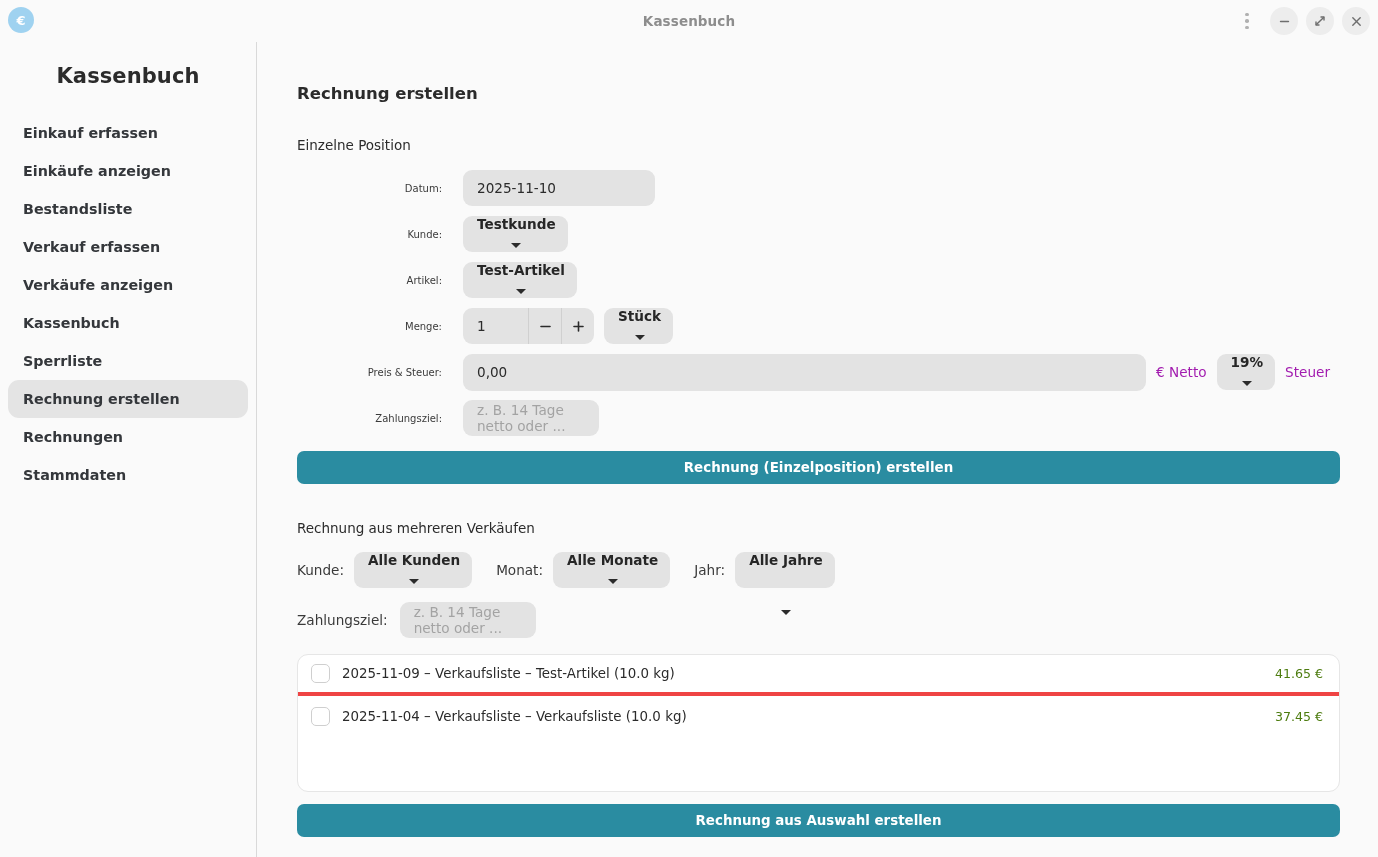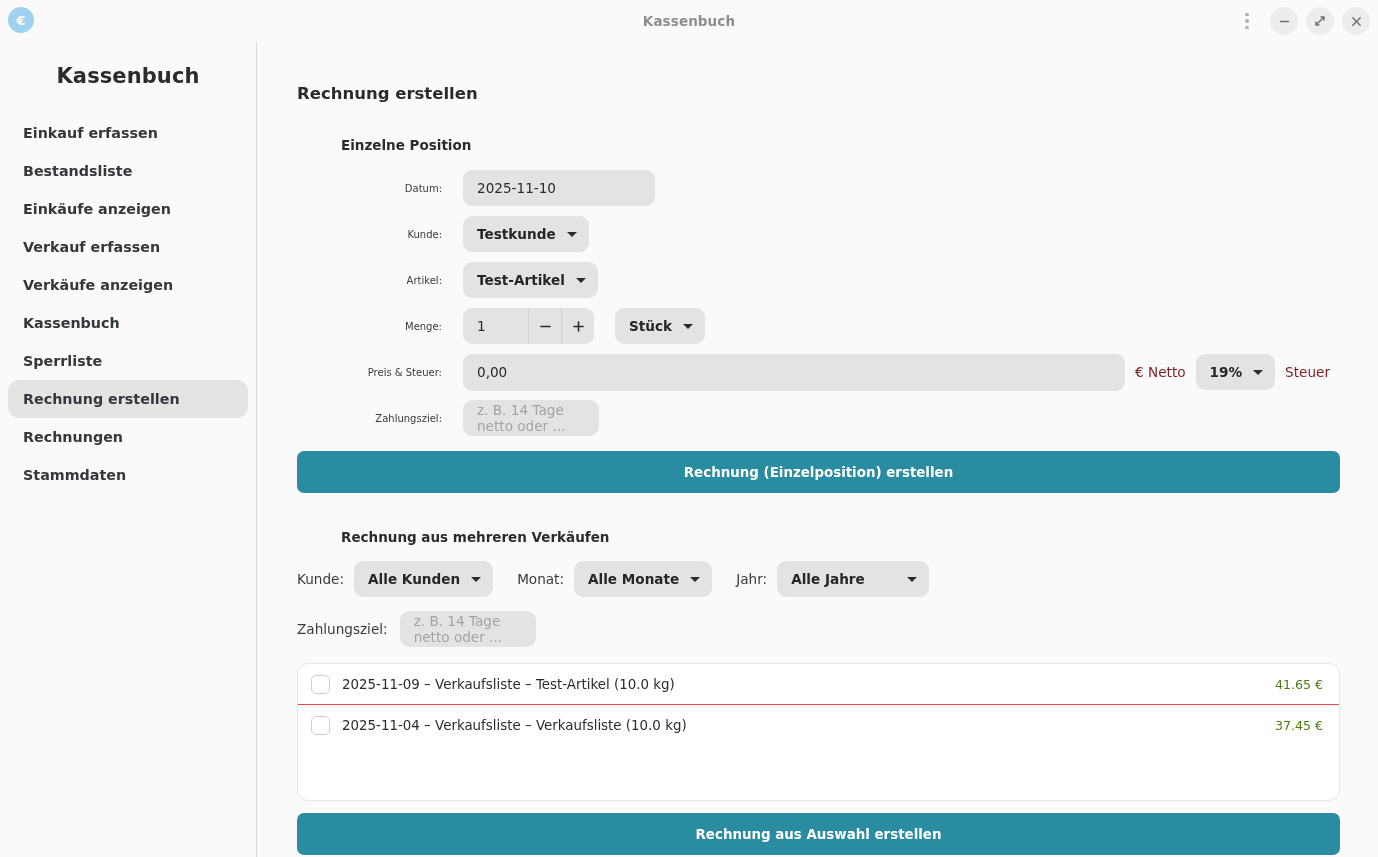"Einzelne Position" .section-title { font-weight: 700 -> 400; margin-left: 44px -> none }
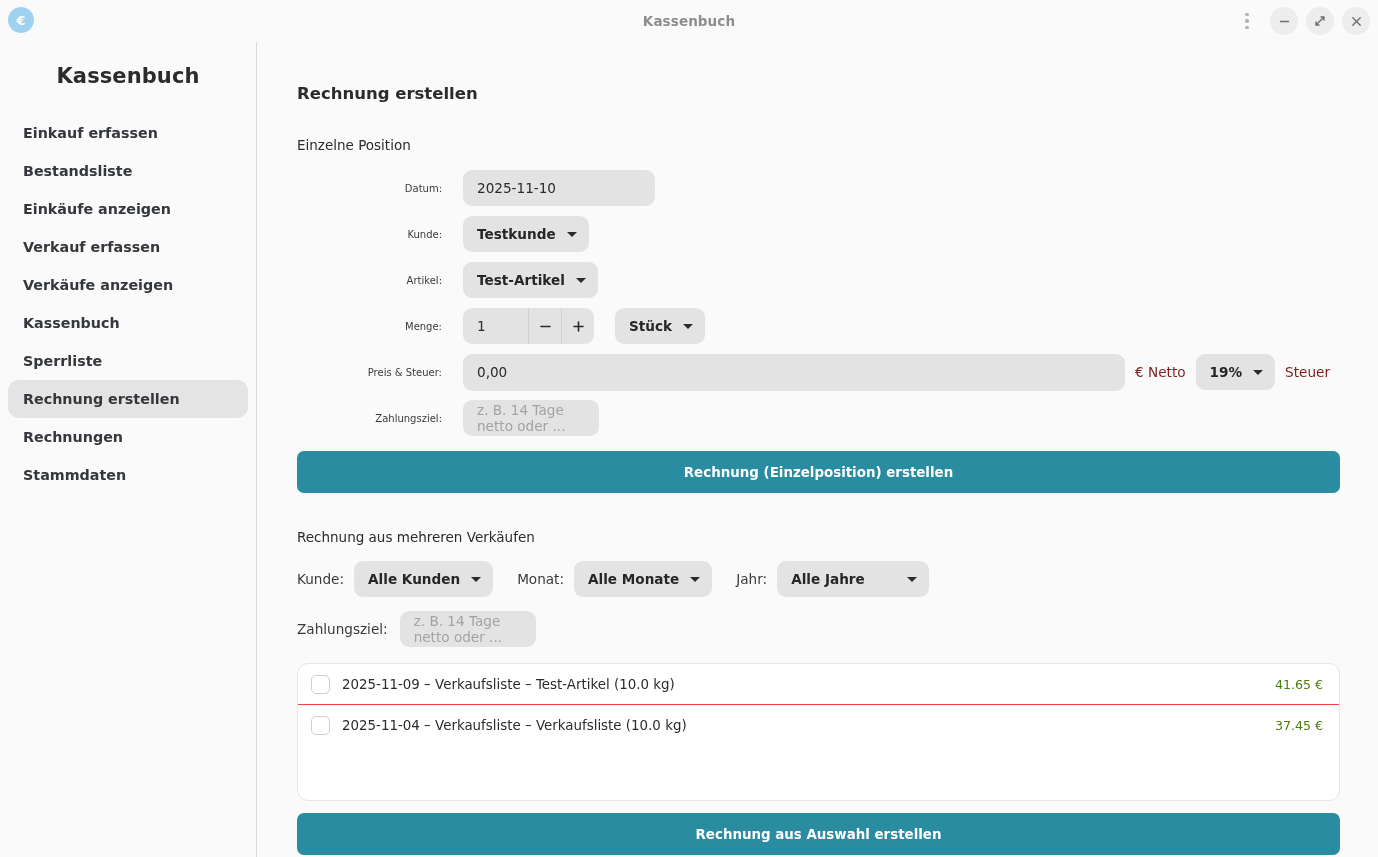"Bestandsliste" div.nav-item { order: before "Einkäufe anzeigen" -> after "Einkäufe anzeigen" }
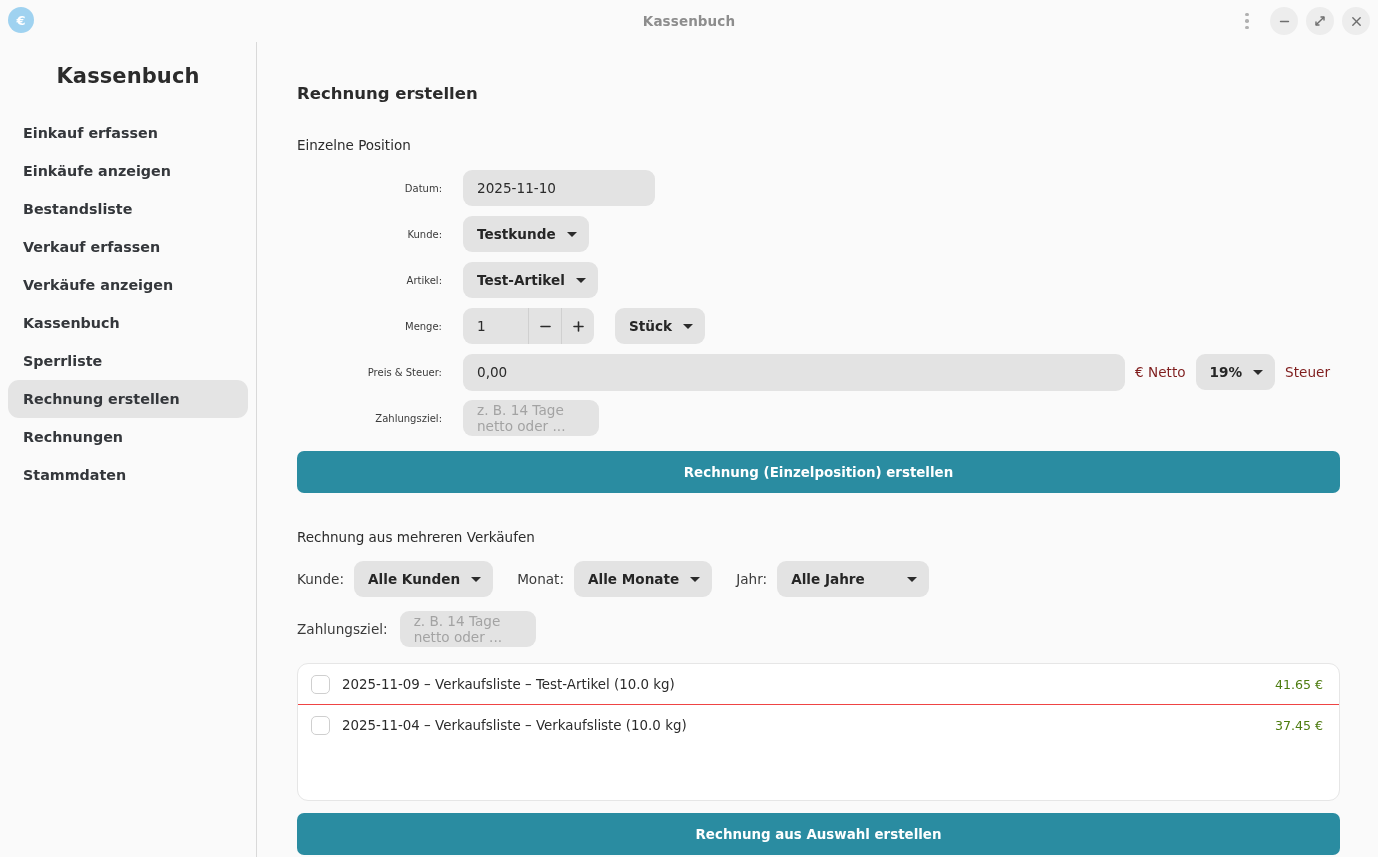"Testkunde" .combo { flex-direction: none -> column }
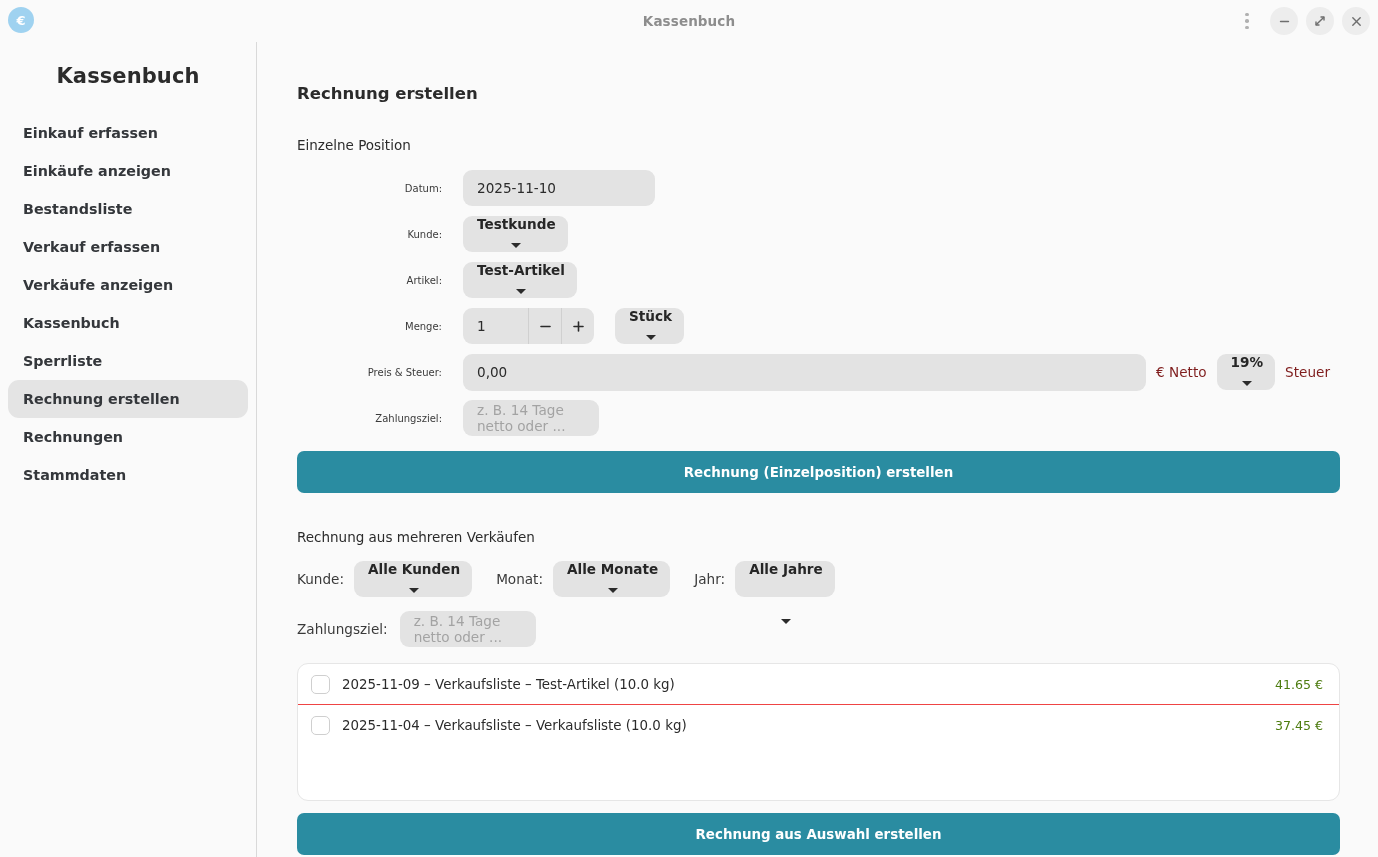"Stück" button.combo { margin-left: 21px -> 10px }
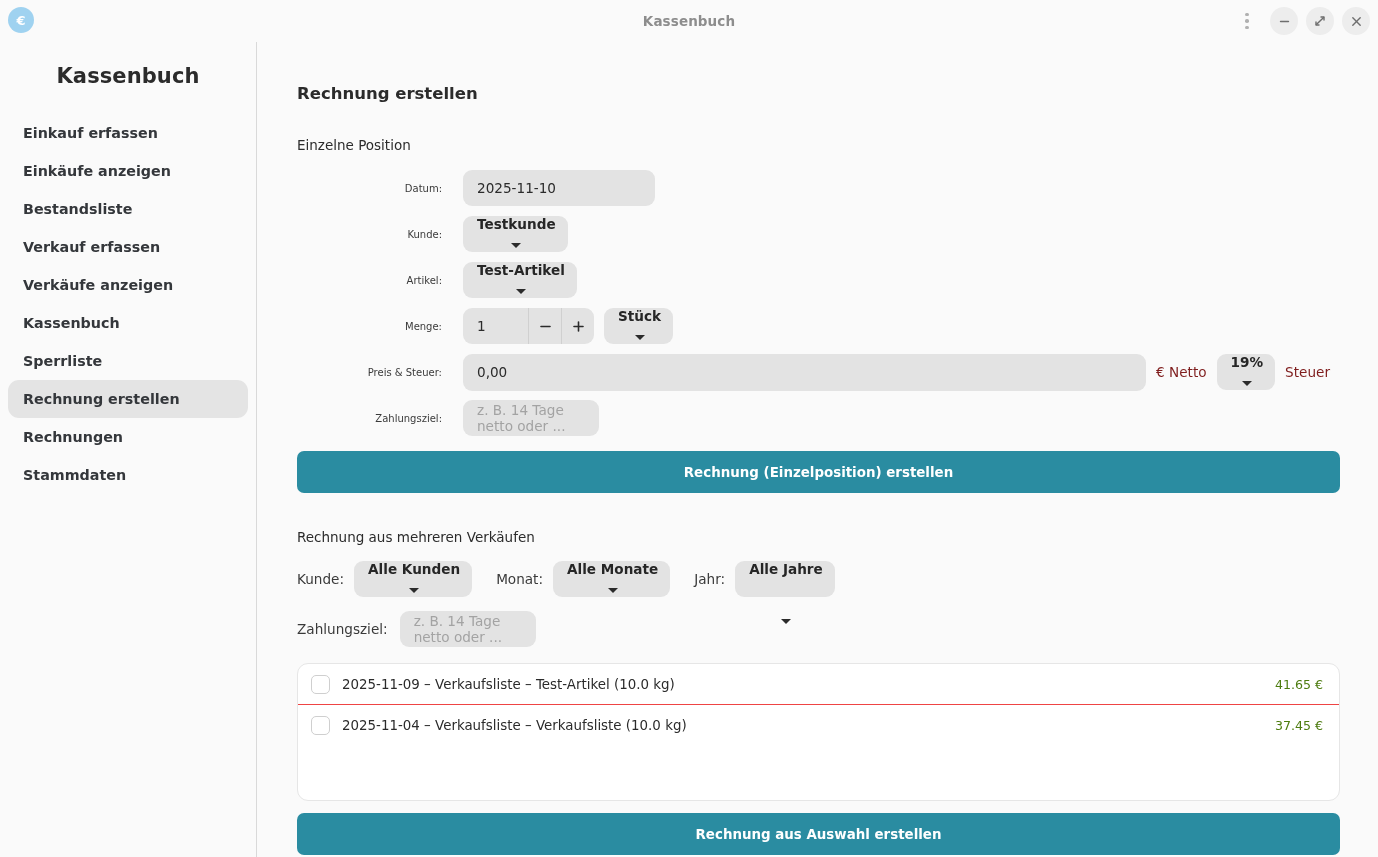"€ Netto" .inline-lbl { color: #7f1d1d -> #a21caf }
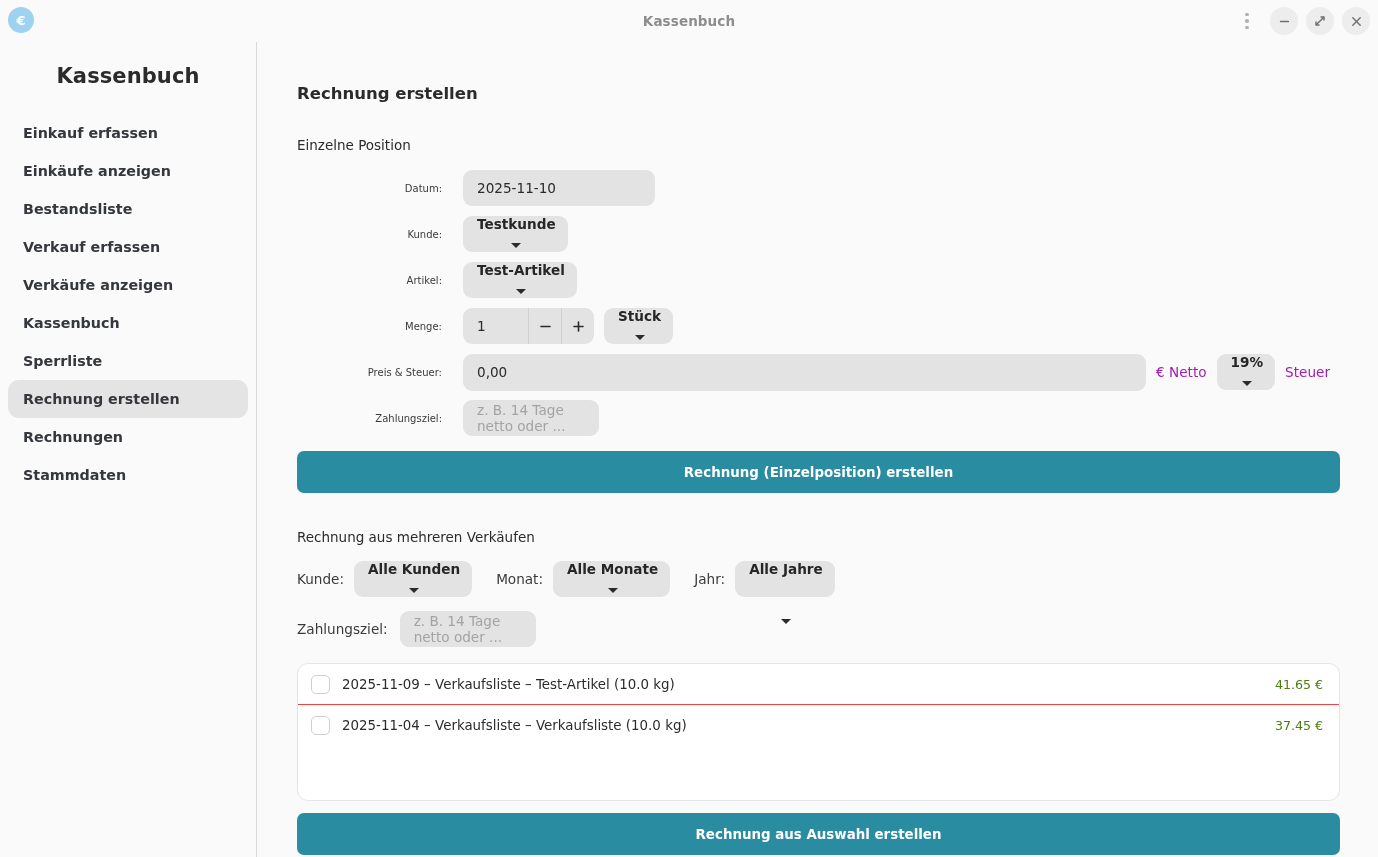"Rechnung (Einzelposition) erstellen" .btn-primary { height: 42px -> 33px }
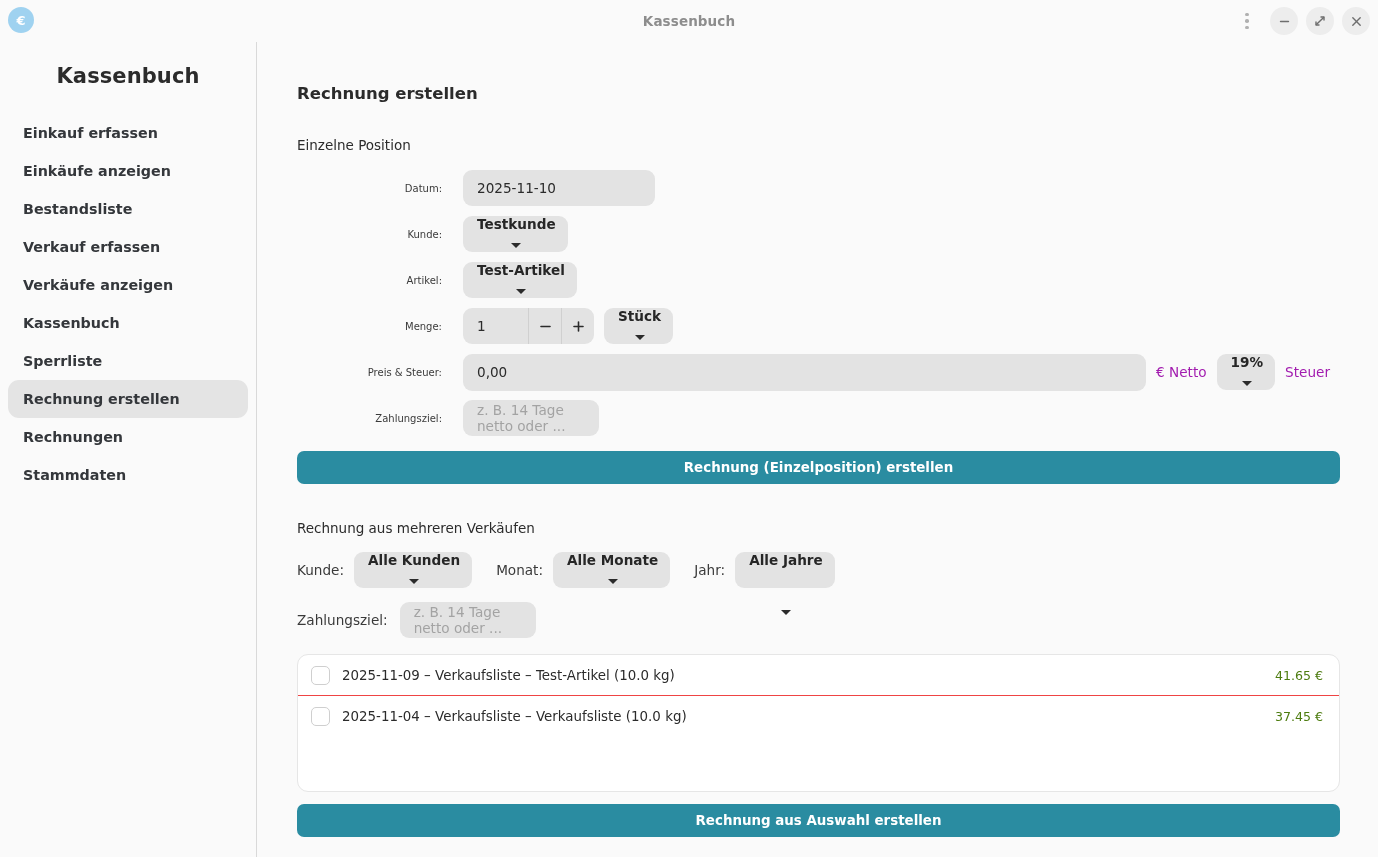"2025-11-09 – Verkaufsliste –" .list-row { border-bottom: 1px solid #ef4444 -> 4px solid #ef4444 }
